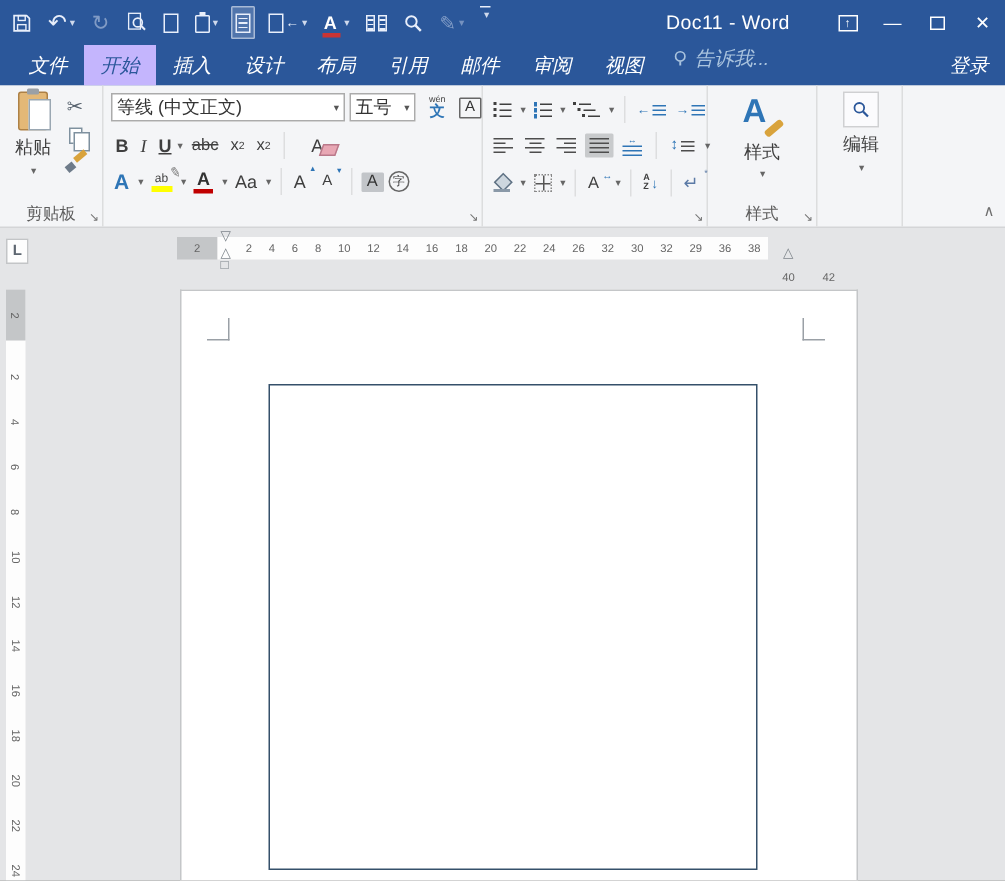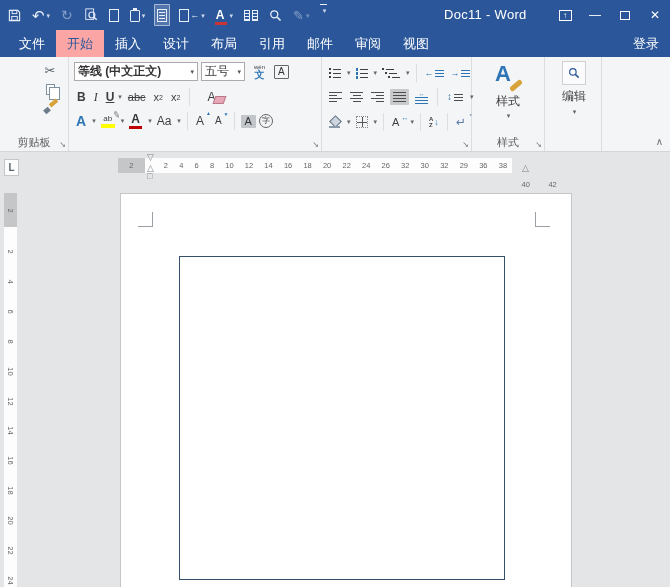"文件" .tabrow { font-style: none -> italic }
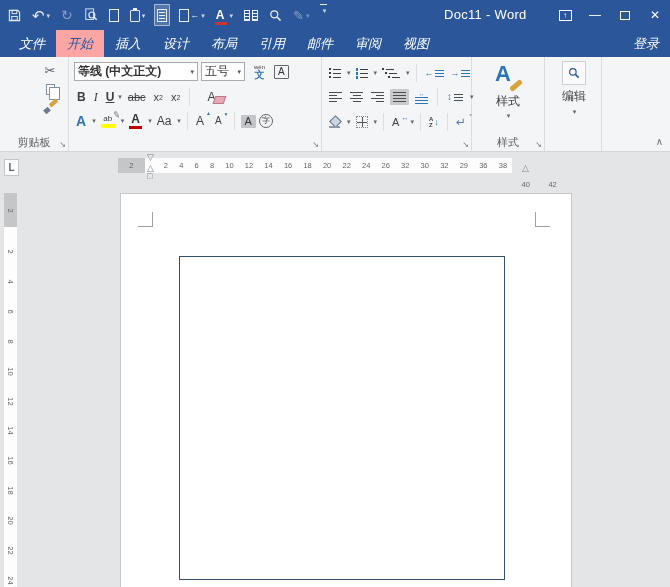"开始" .tab.active { background: #fca5a5 -> #c4b5fd }
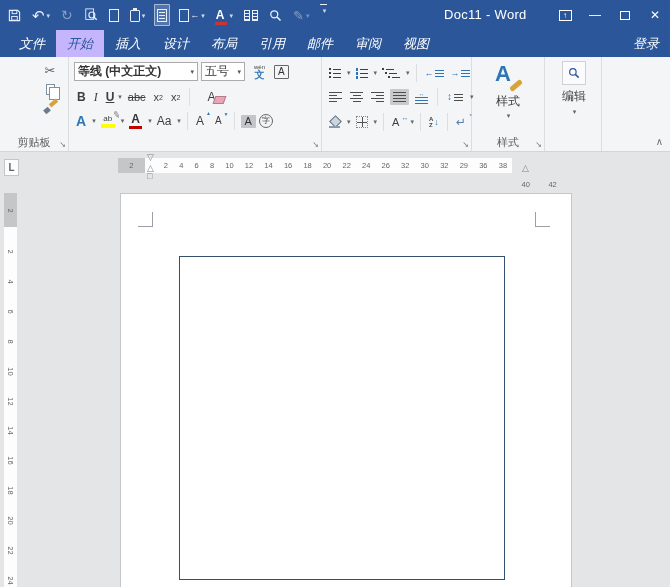"告诉我..." span.tellme { html: none -> <span> <svg> <circle></circle> <line></line> </svg> <span>告诉我...</span> </span> }
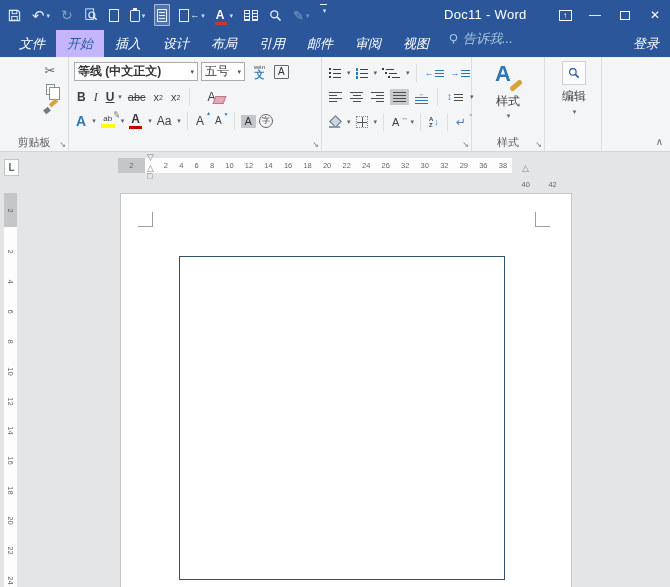"等线 (中文正文)" span.combo { font-weight: bold -> none; width: 124px -> 156px }
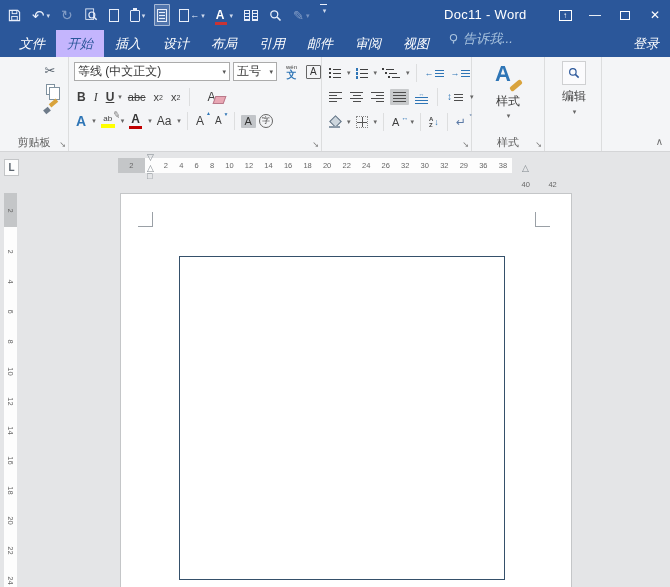"粘贴" div.paste-btn { html: none -> <div> <span></span> <span>粘贴</span> <span>▾</span> </div> }
